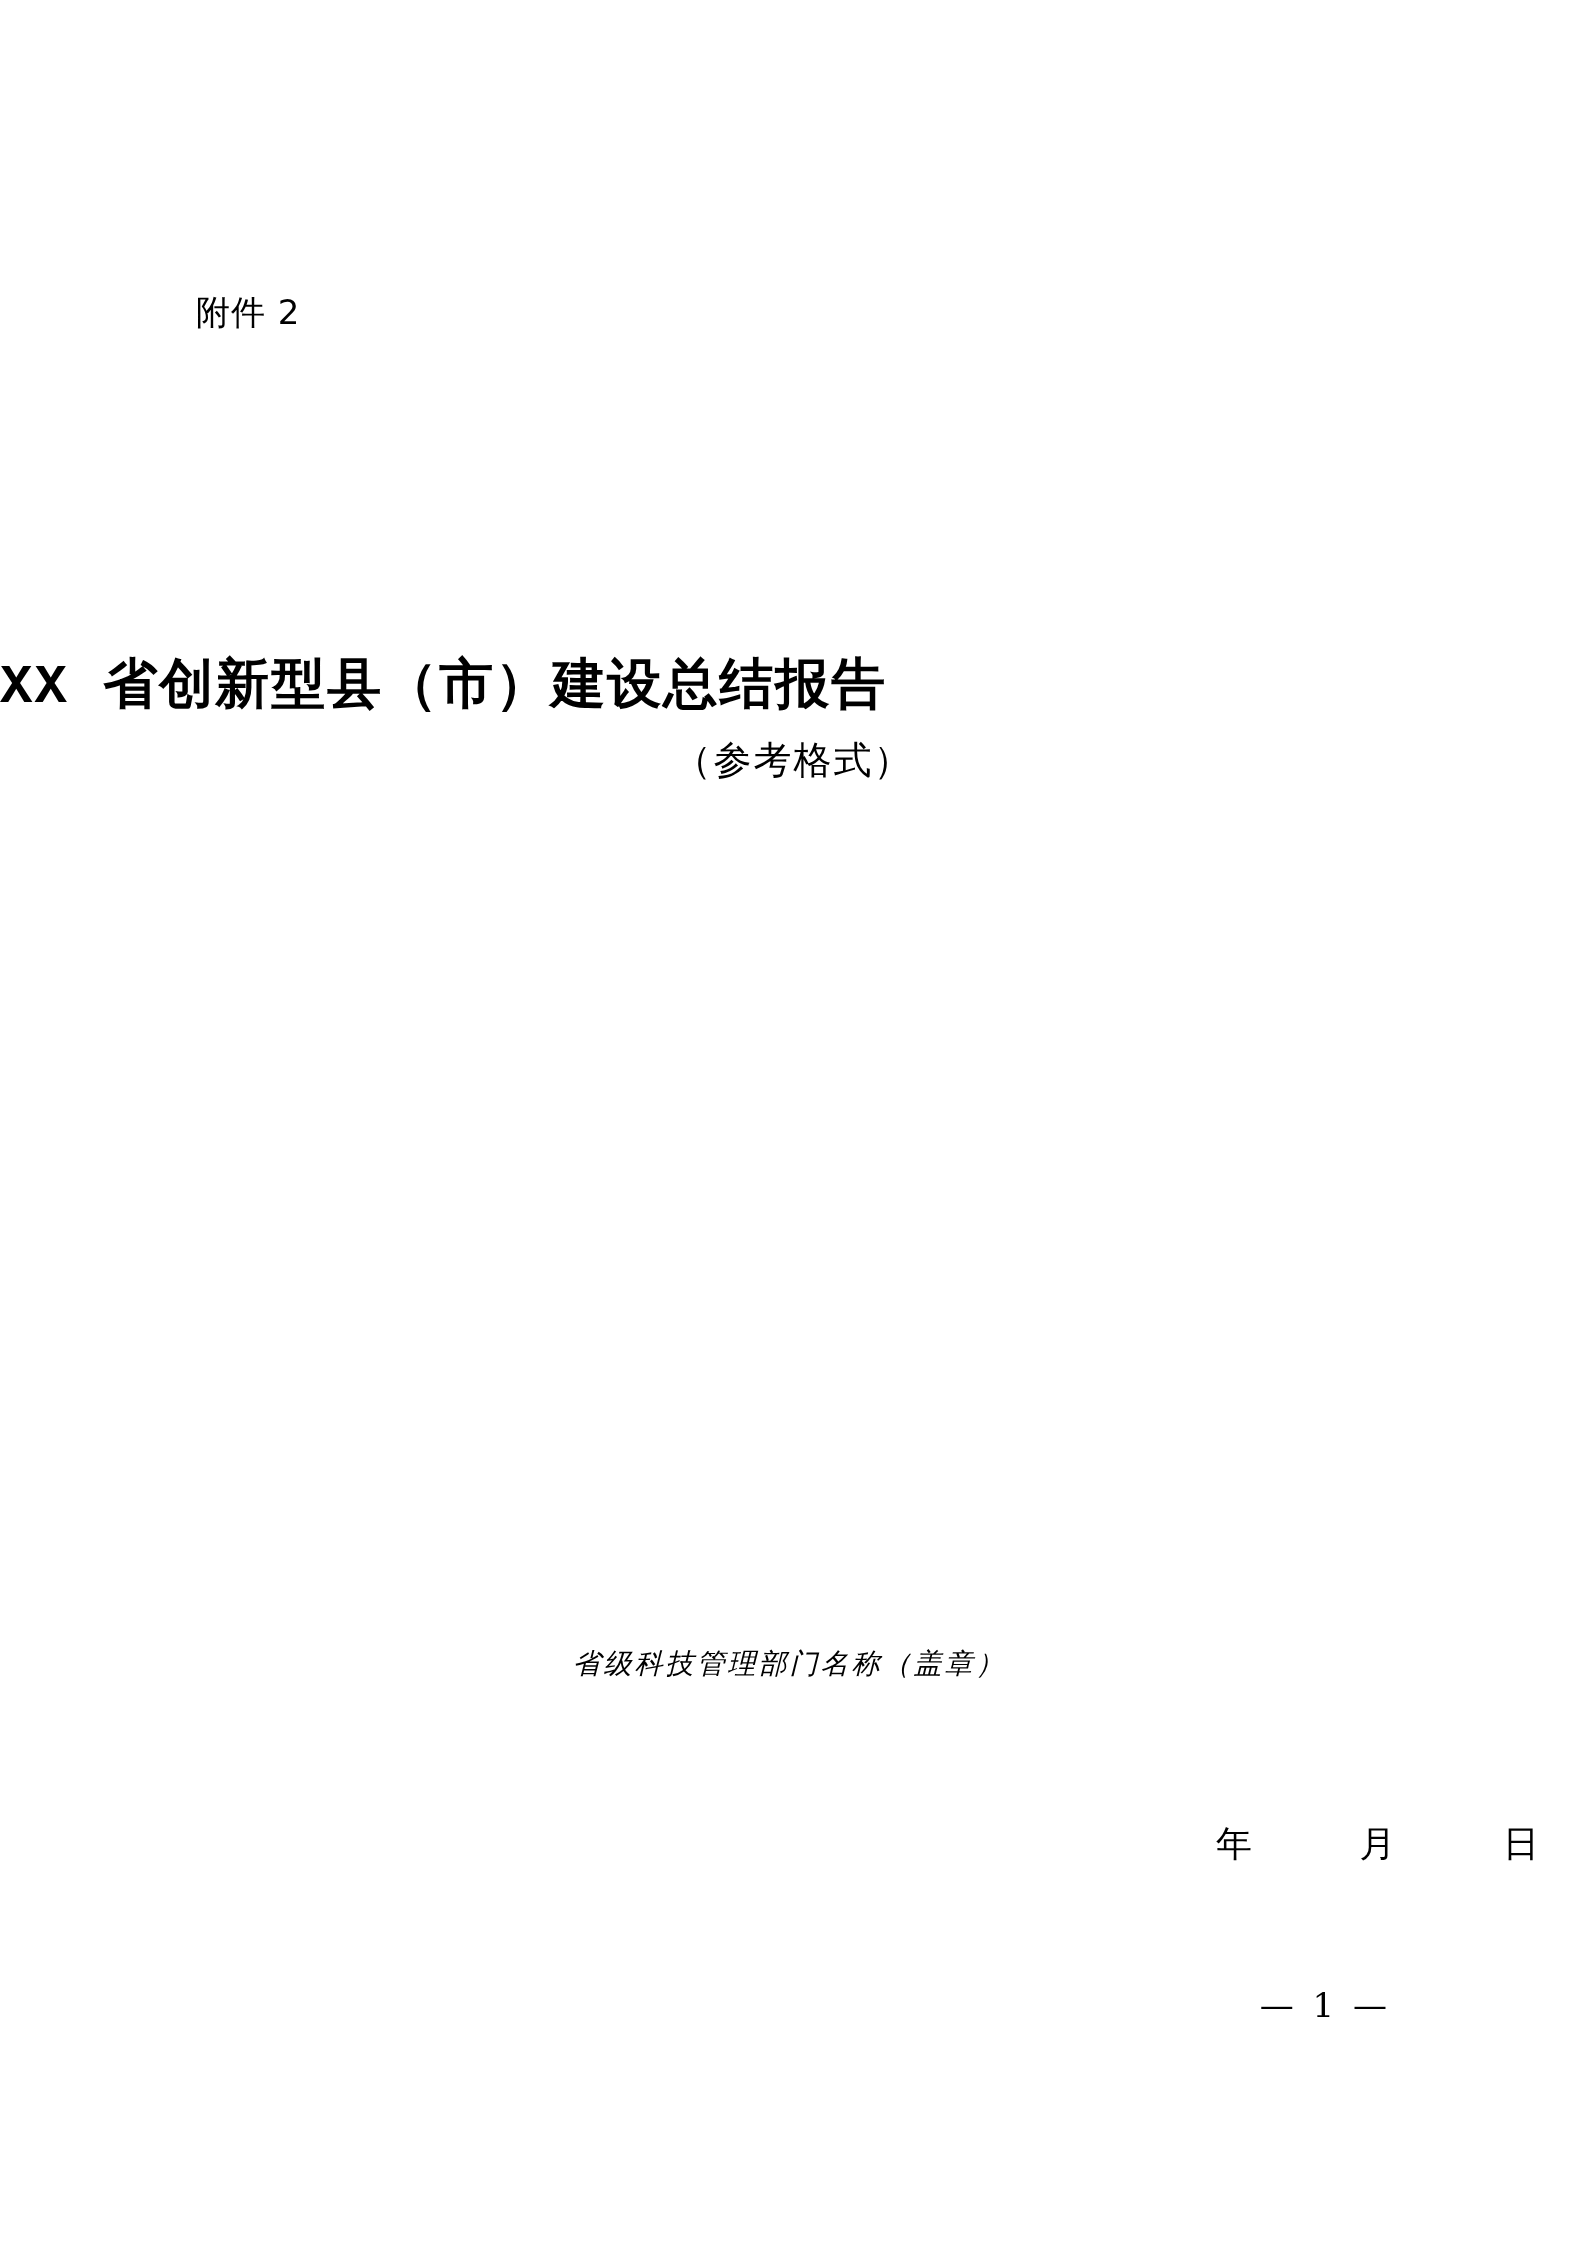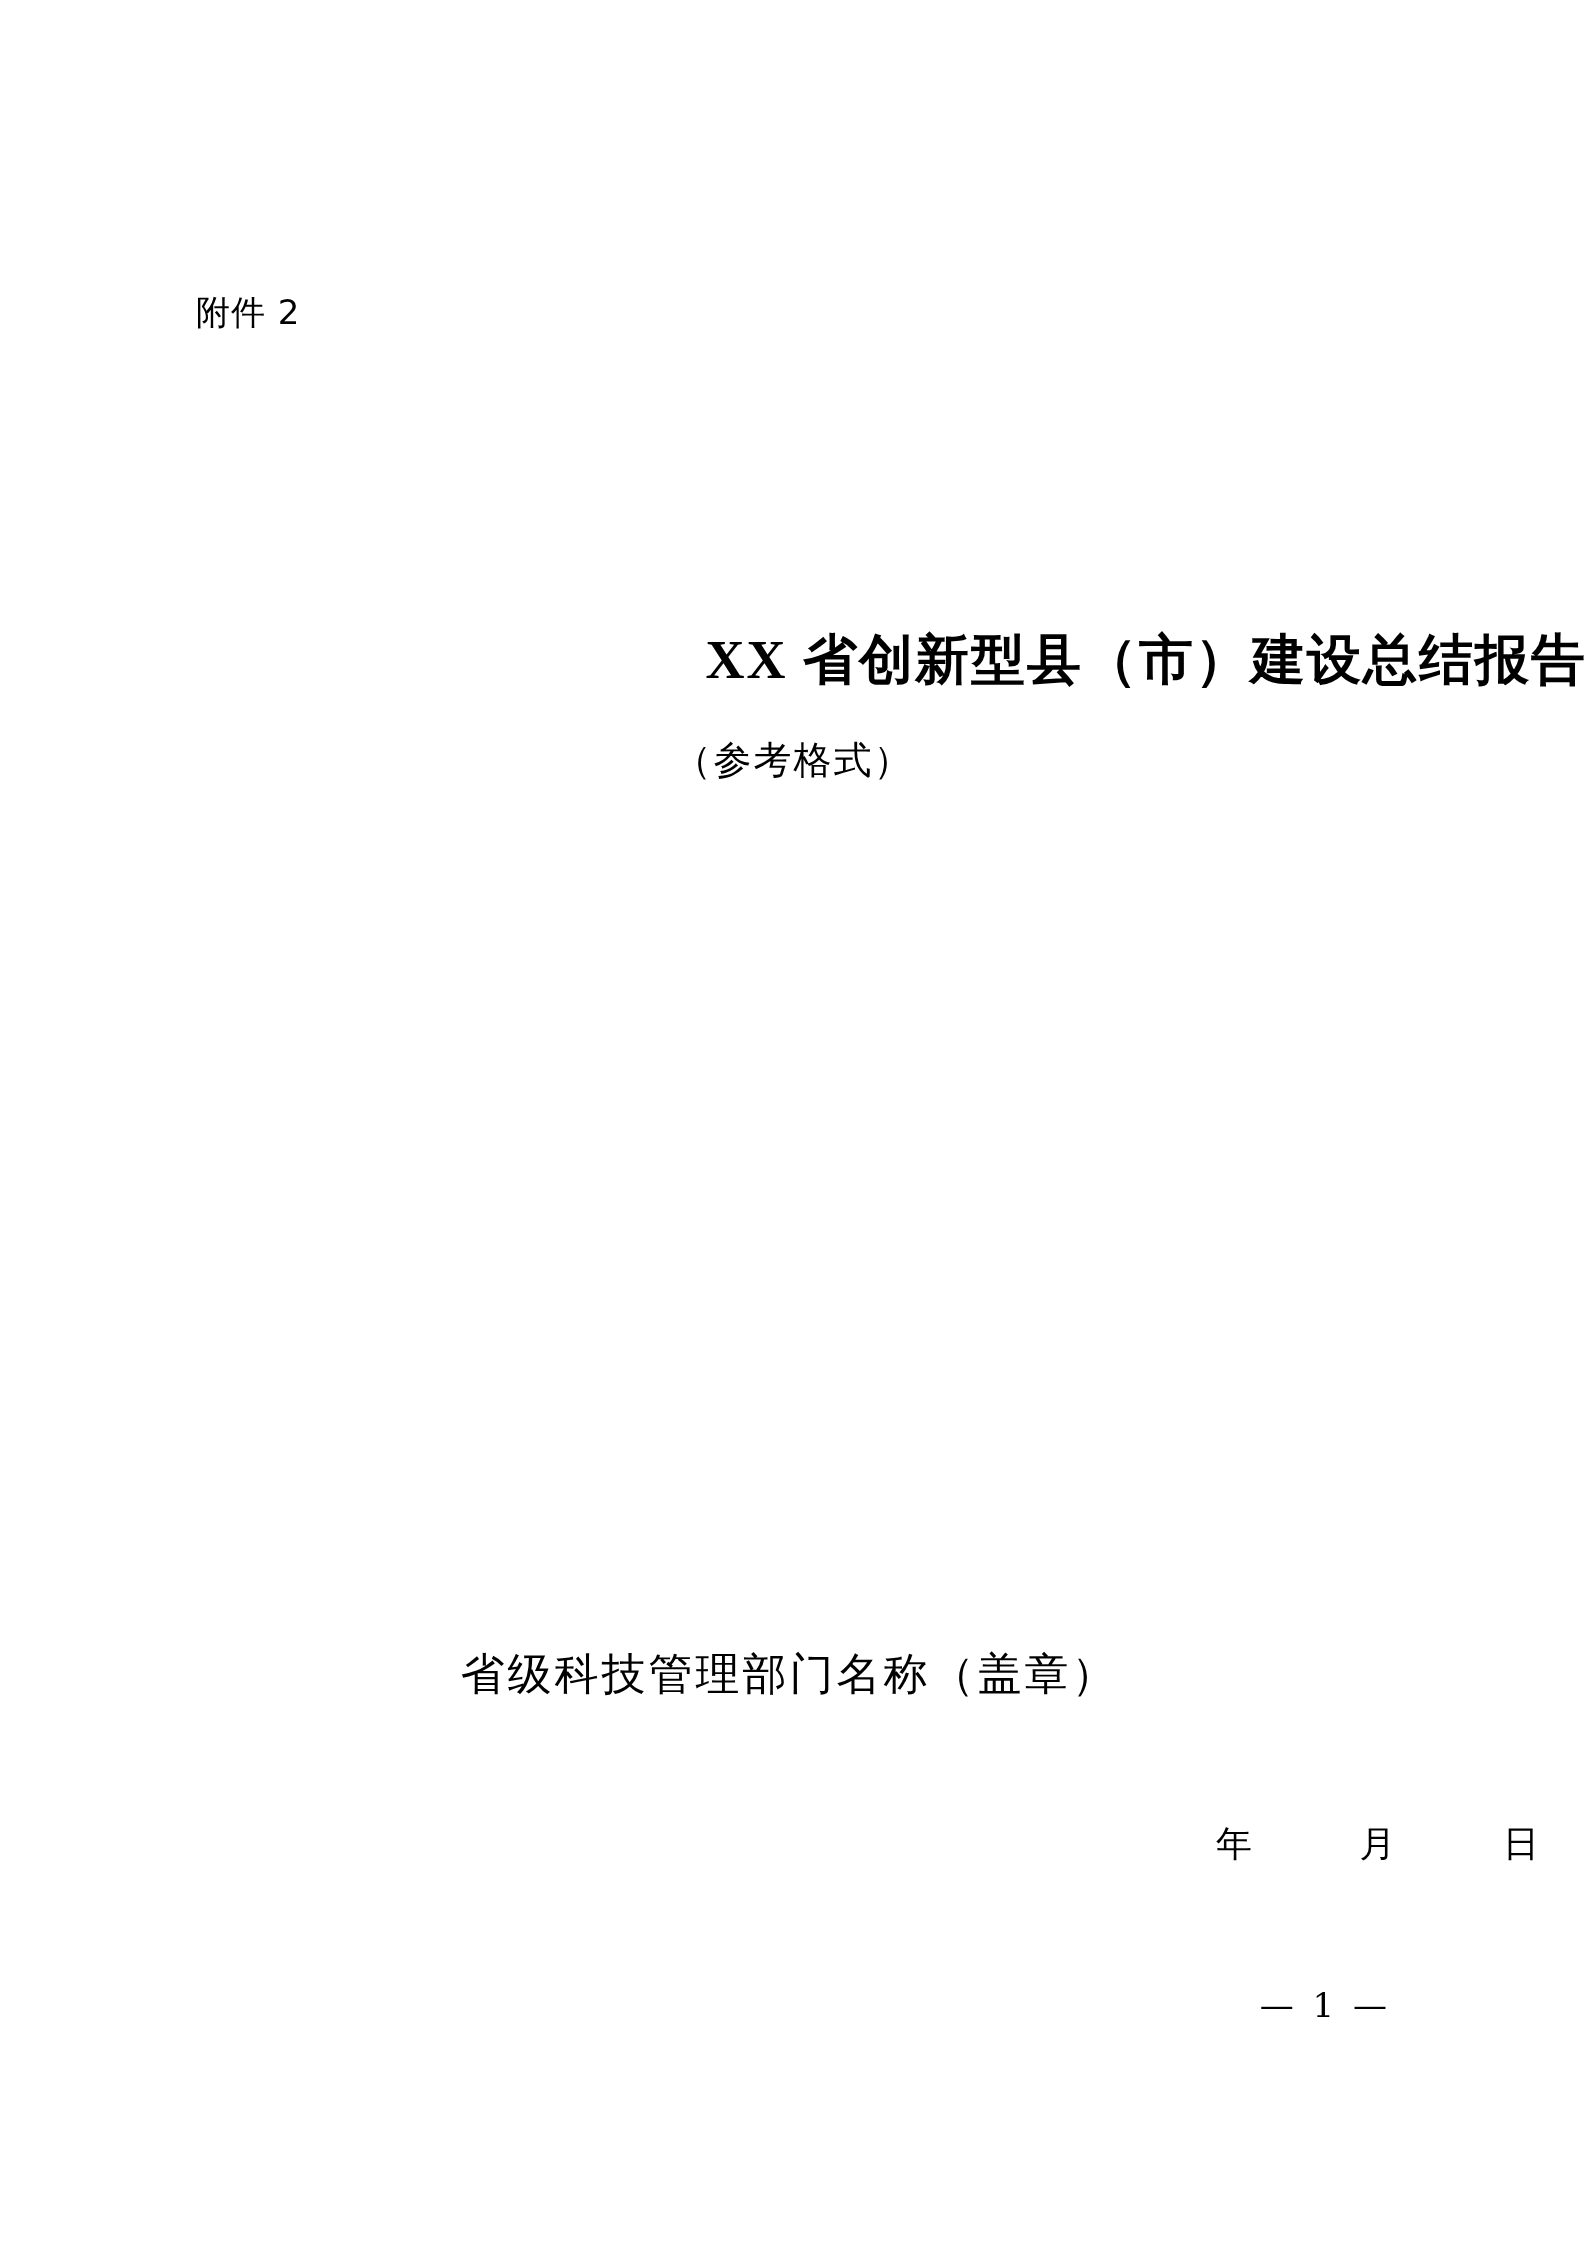"XX 省创新型县（市）建设总结报告" .doc-title { font-family: Liberation Serif, serif -> Liberation Mono, monospace; text-align: right -> left; top: 624px -> 648px }
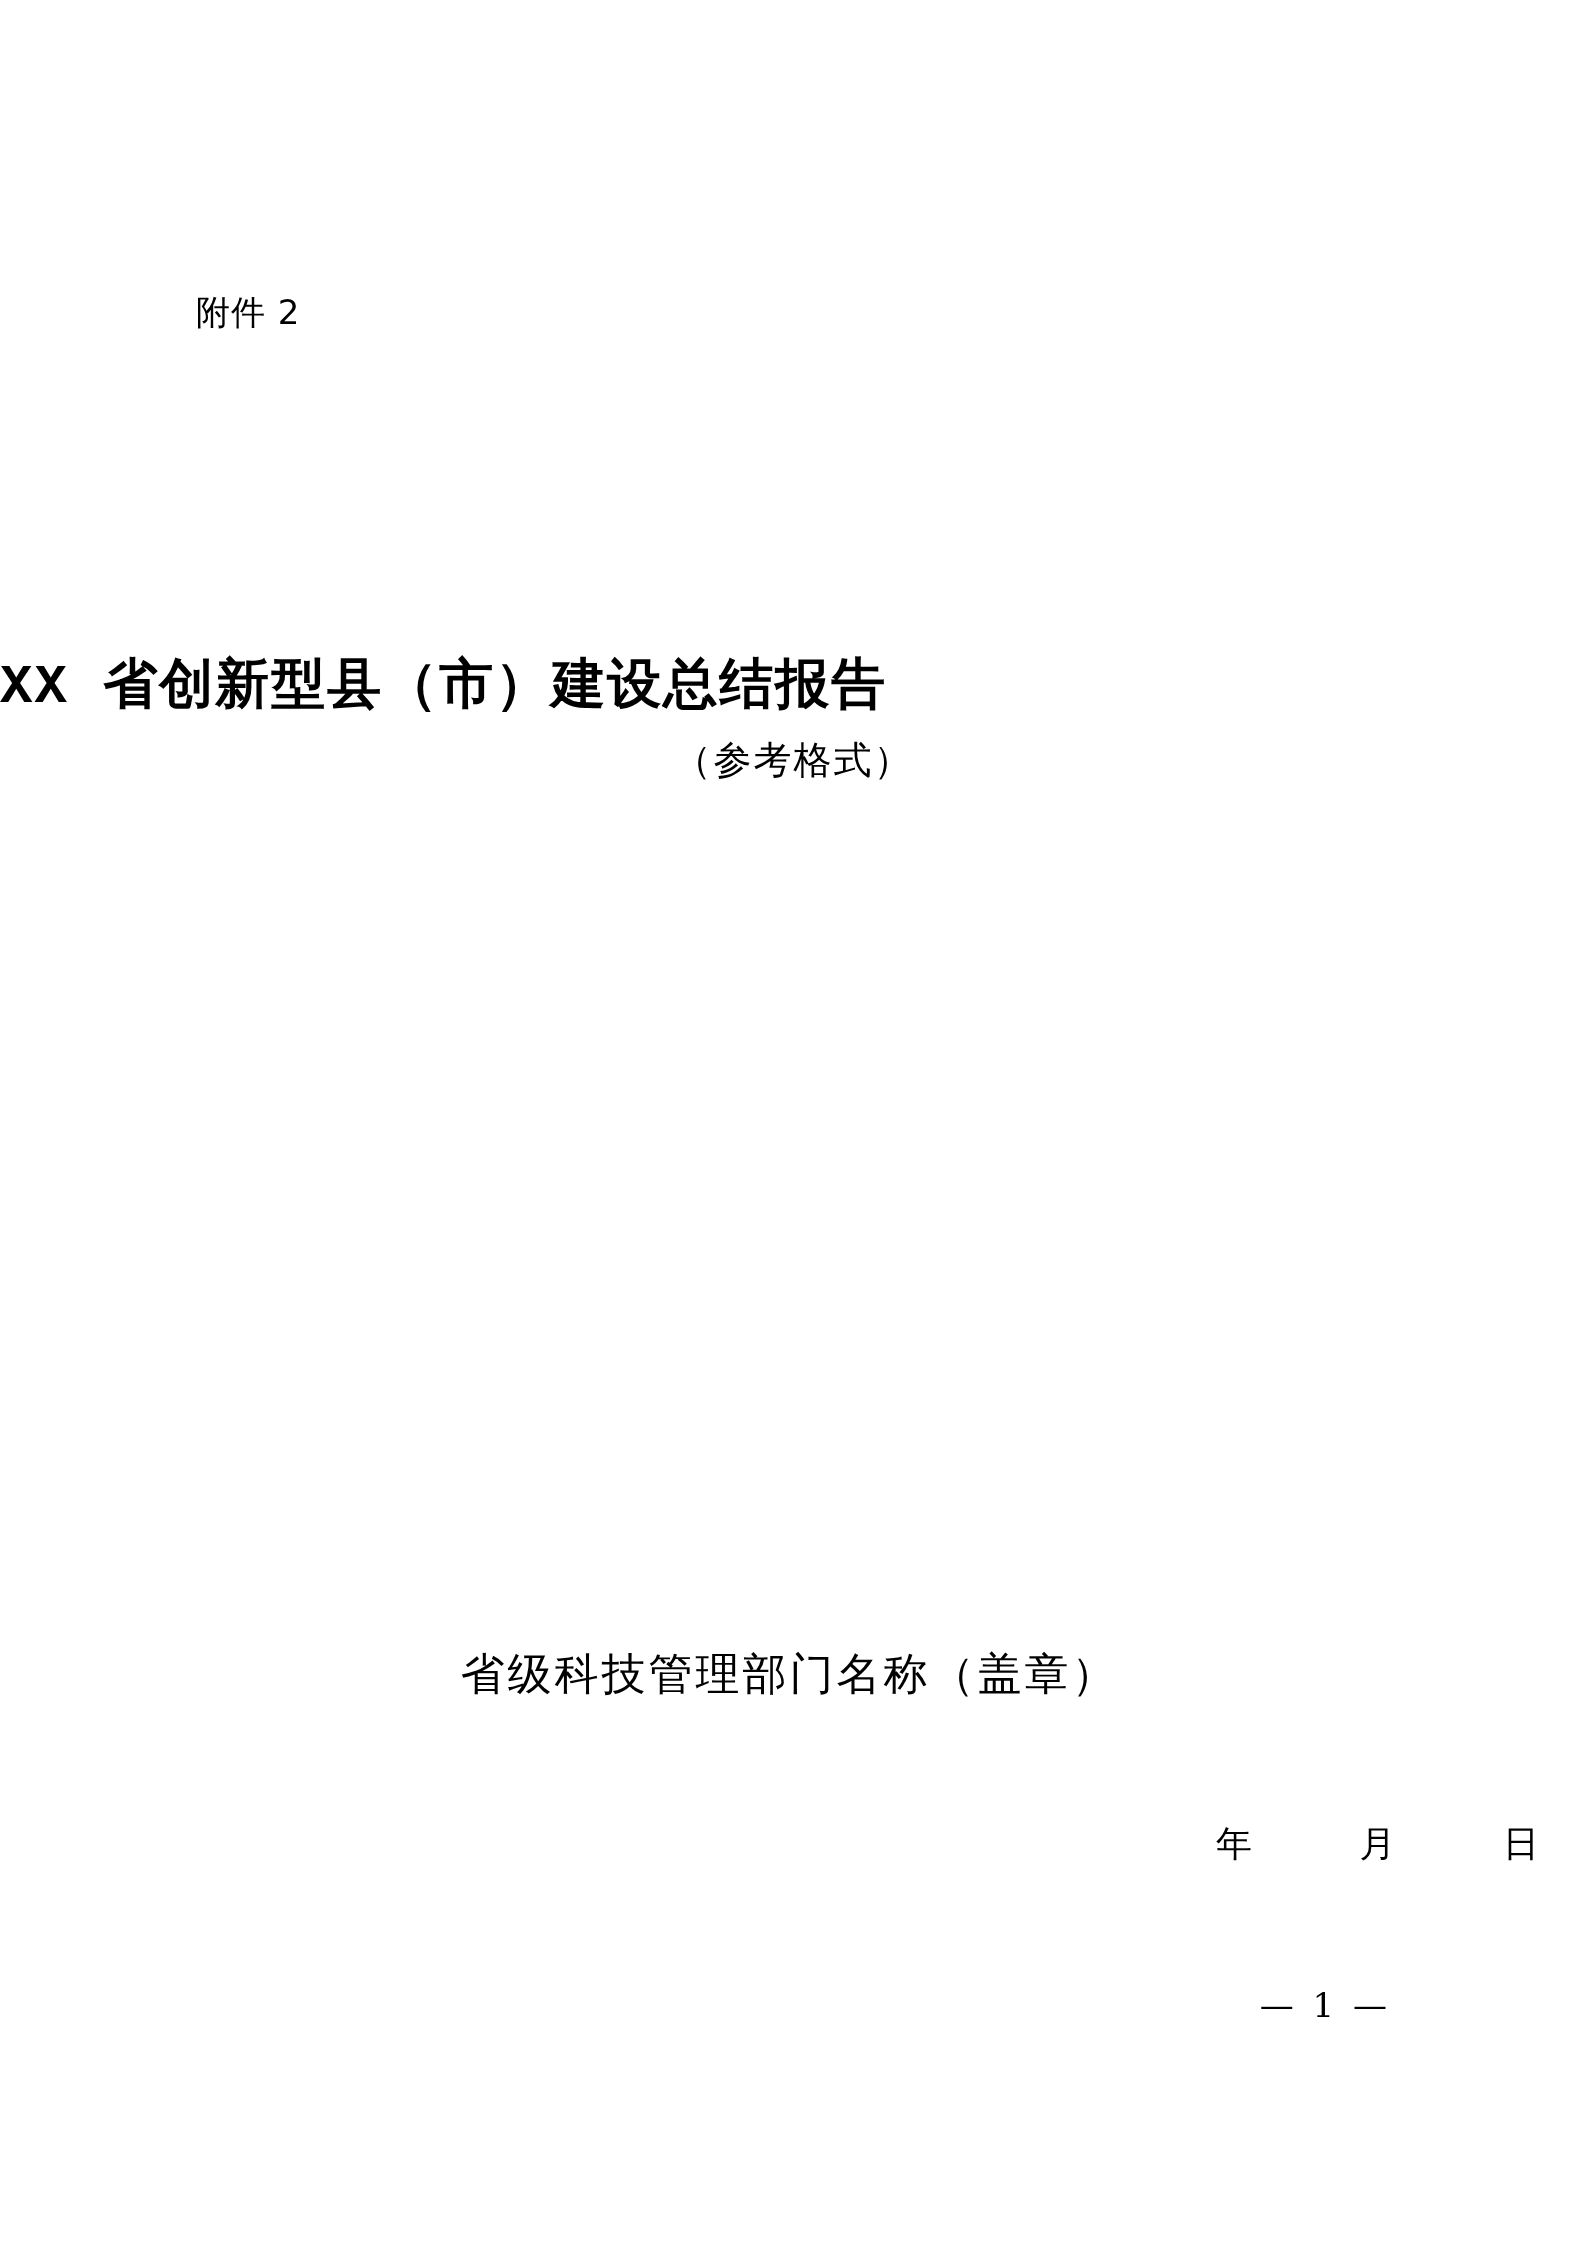"省级科技管理部门名称（盖章）" .issuer-line { font-size: 44px -> 28px; font-style: none -> italic }
